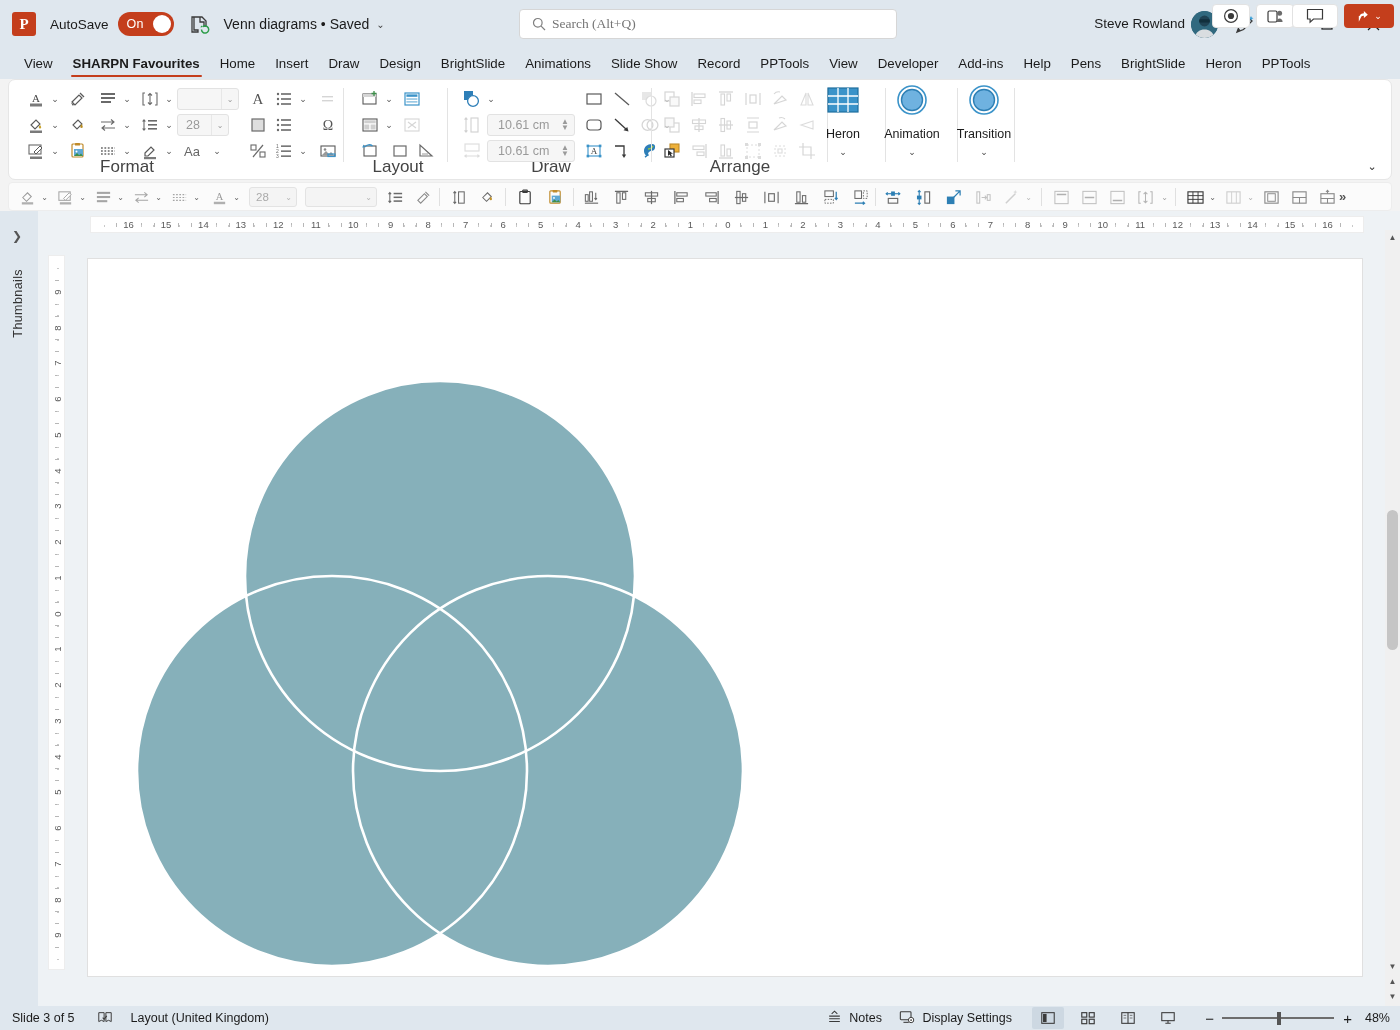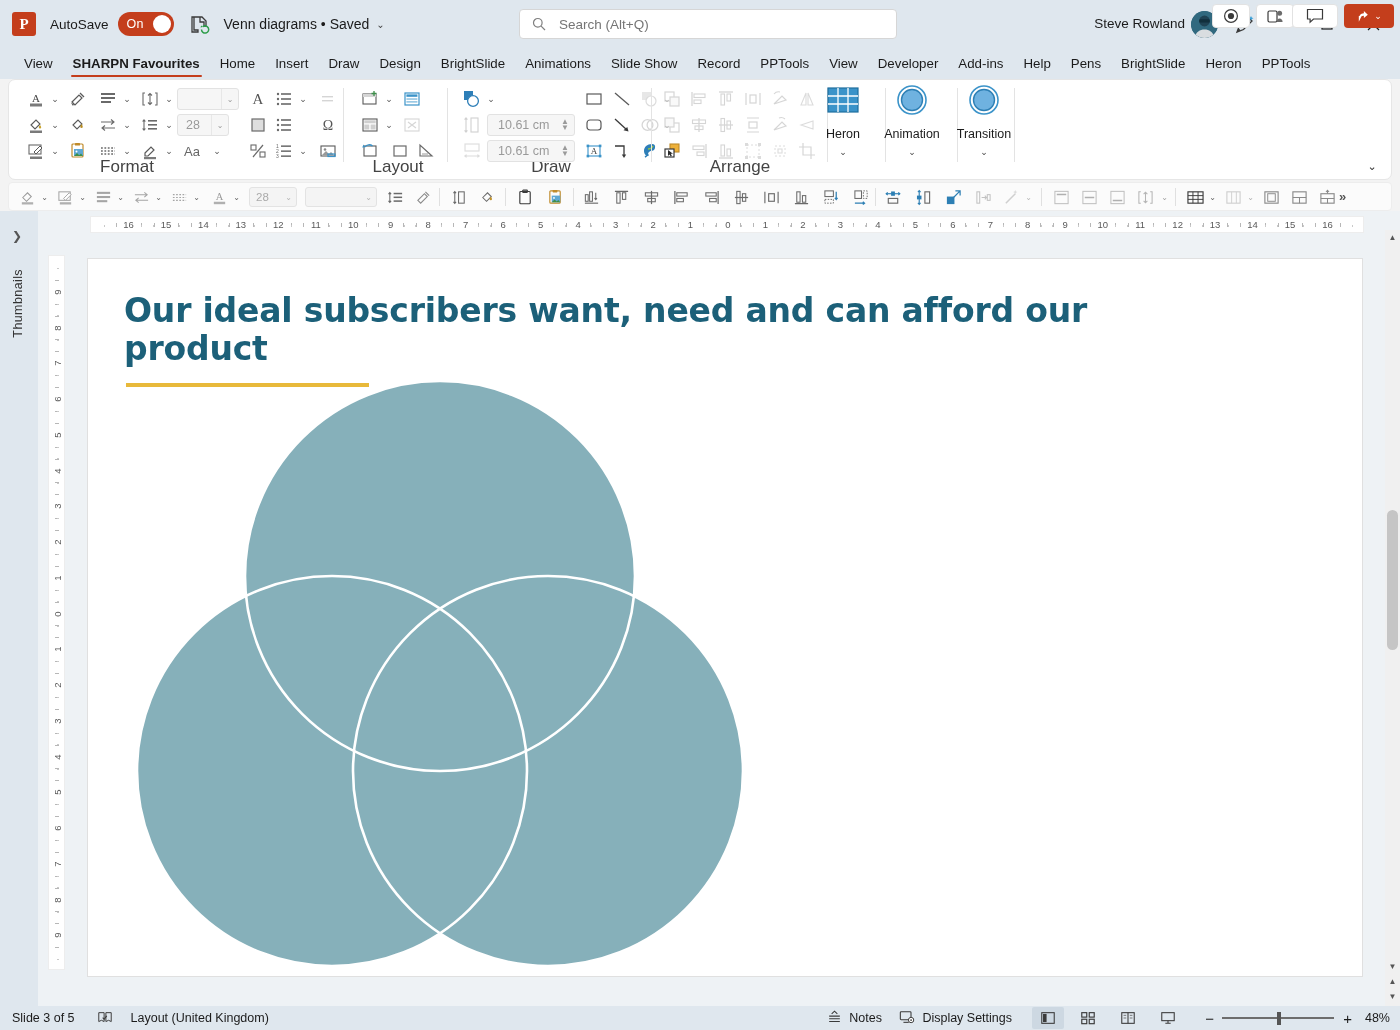"Search (Alt+Q)" #searchbox input { font-family: Liberation Sans, sans-serif -> Liberation Serif, serif; margin-left: 11px -> 4px }
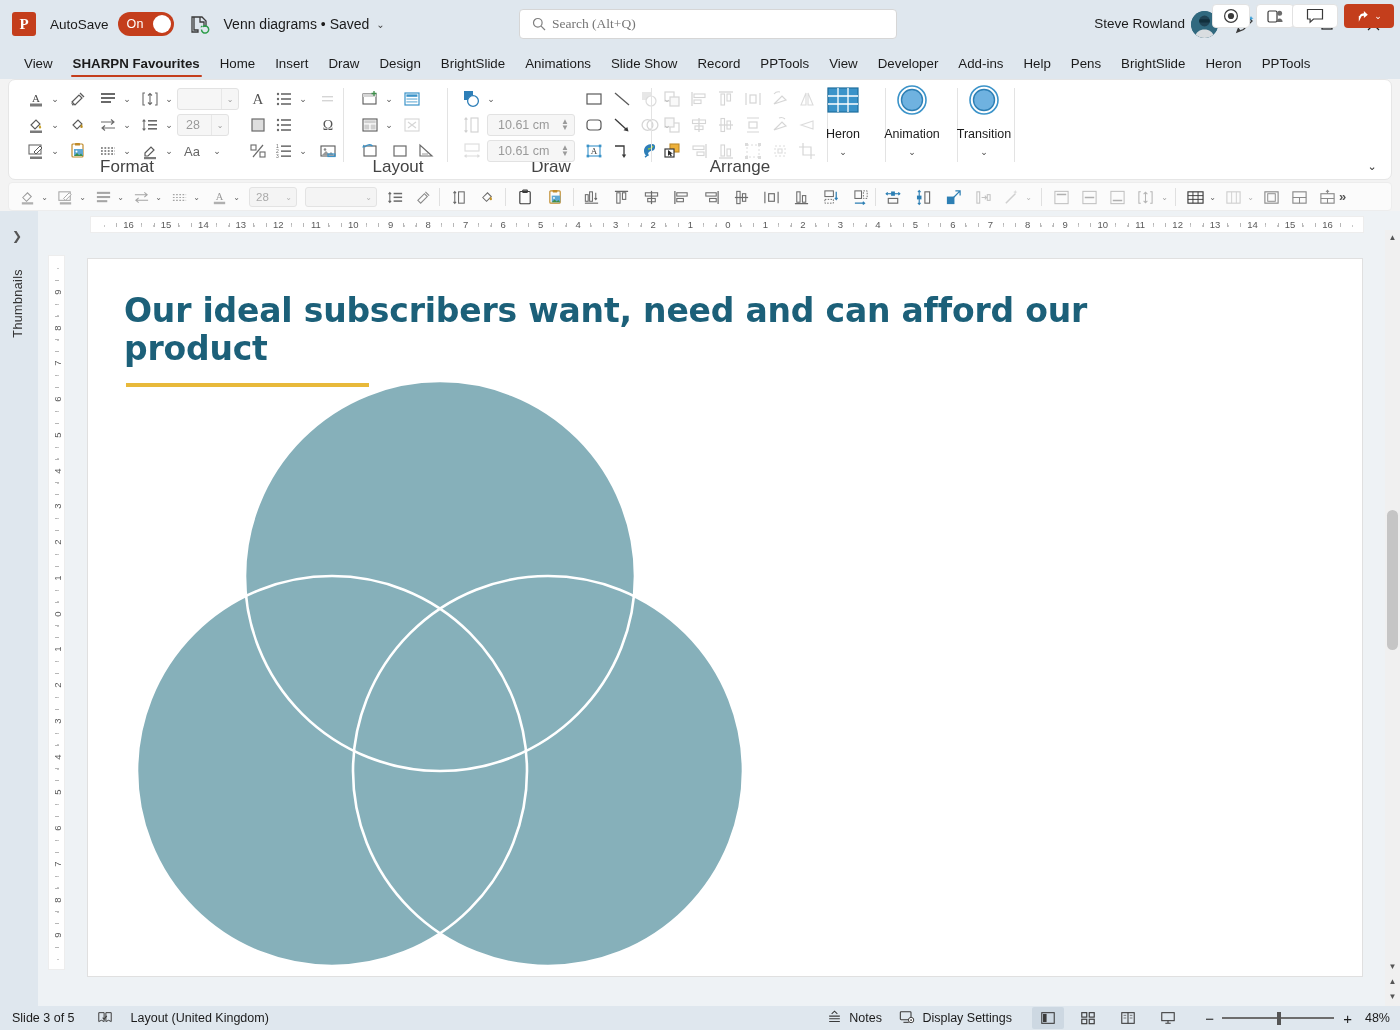"Our ideal subscribers want, need" div { html: <div> <span>Our ideal subscribers want, need and can afford our product</span> <div></div> </div> -> none }
